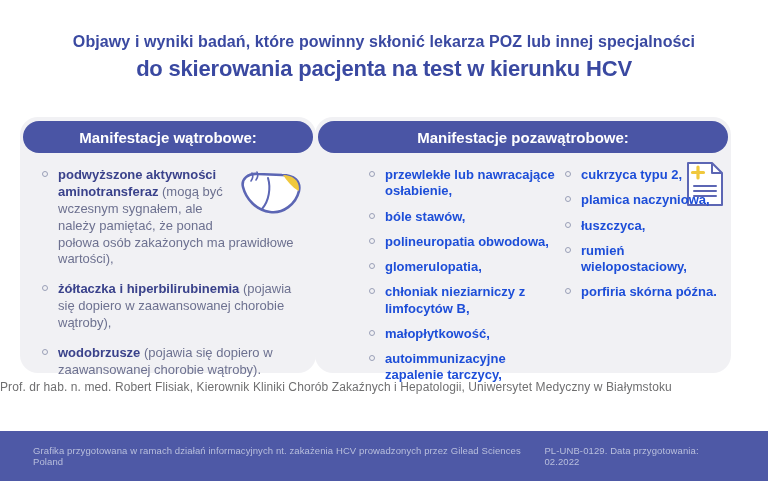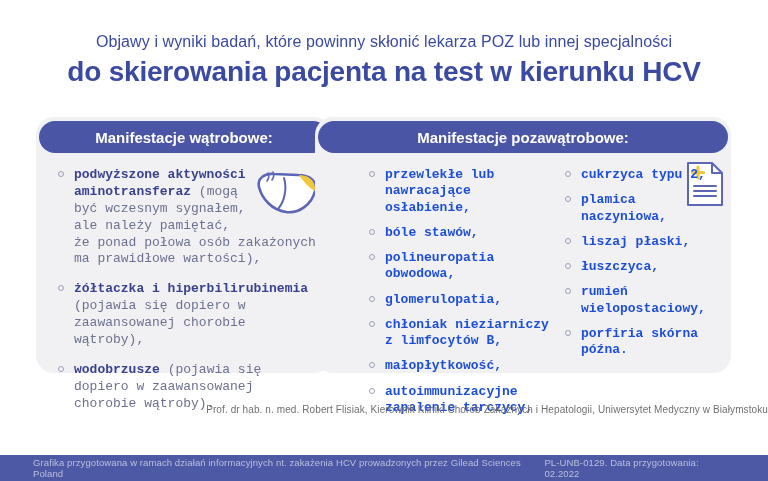"Objawy i wyniki badań, które" .title-l1 { font-weight: normal -> bold }
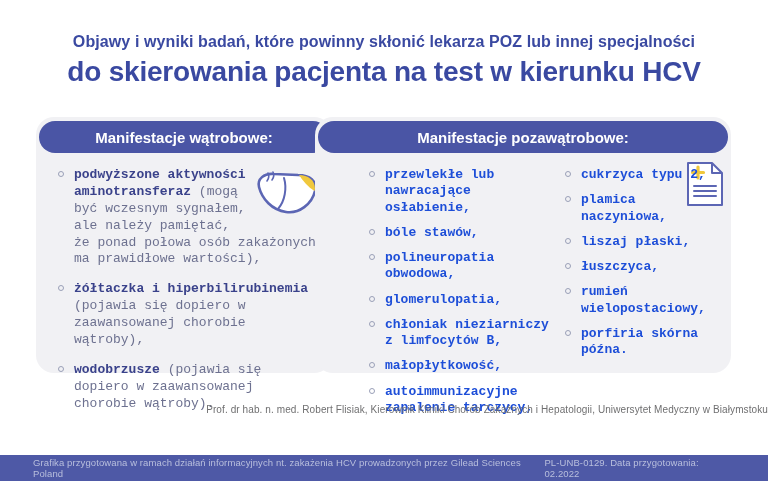"do skierowania pacjenta na test" .title-l2 { font-size: 28px -> 22px }
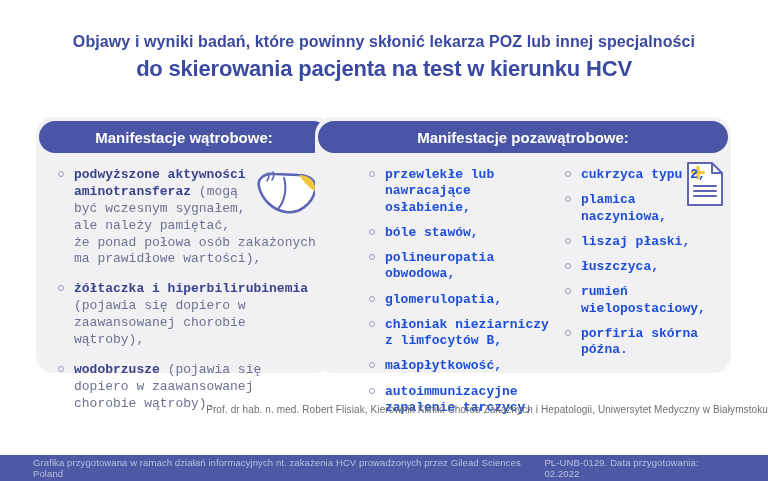"Manifestacje wątrobowe:" .panel-left { left: 36px -> 20px }
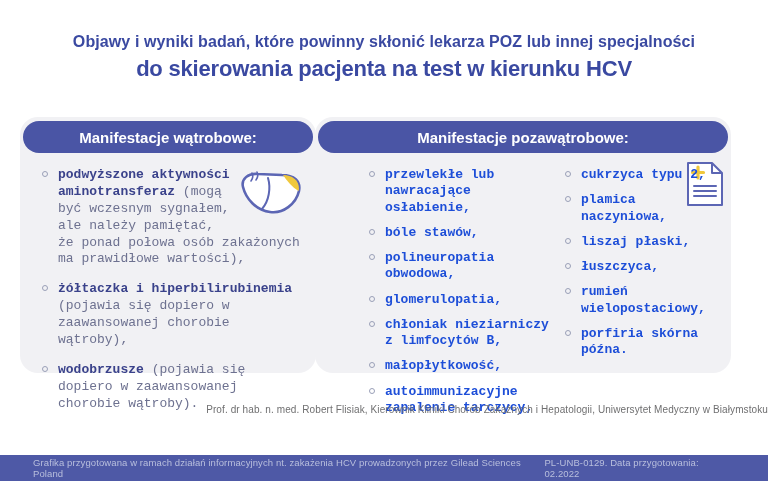"podwyższone aktywności aminotransferaz" .panel-body { font-family: Liberation Mono, monospace -> none }
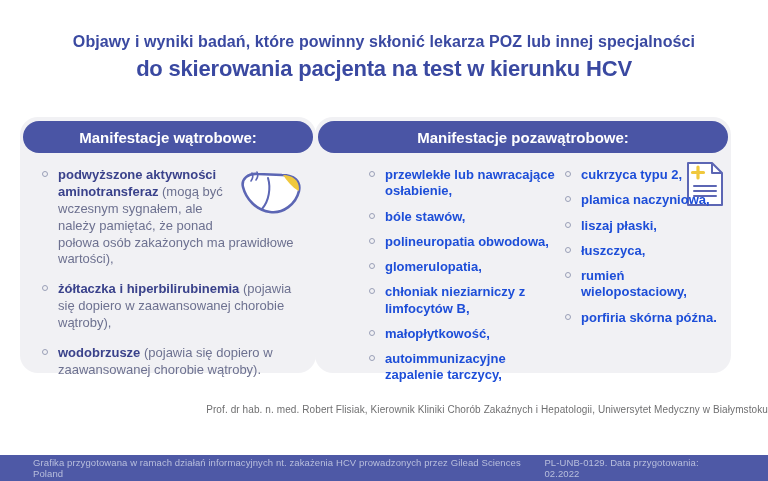"liszaj płaski," li.item { html: <li> <span></span> <p>liszaj płaski,</p> </li> -> none }
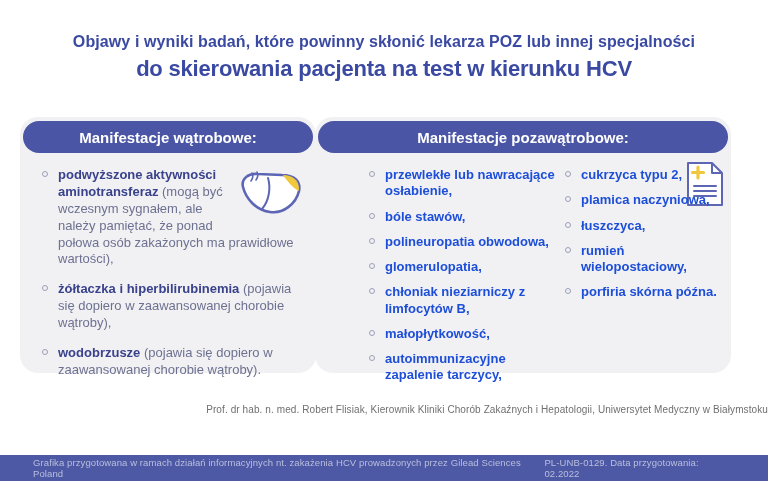"Prof. dr hab. n. med." .credit { font-size: 10px -> 12px; text-align: right -> left; top: 404px -> 380px }
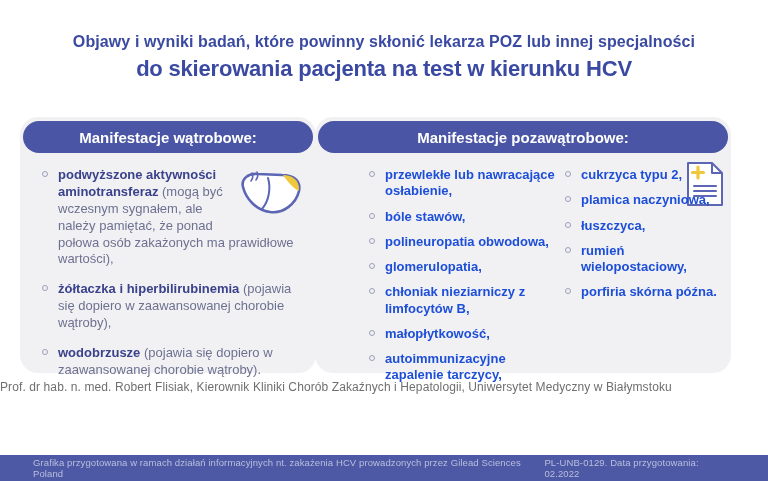"Grafika przygotowana w ramach działań" .footer-bar { height: 26px -> 50px }
